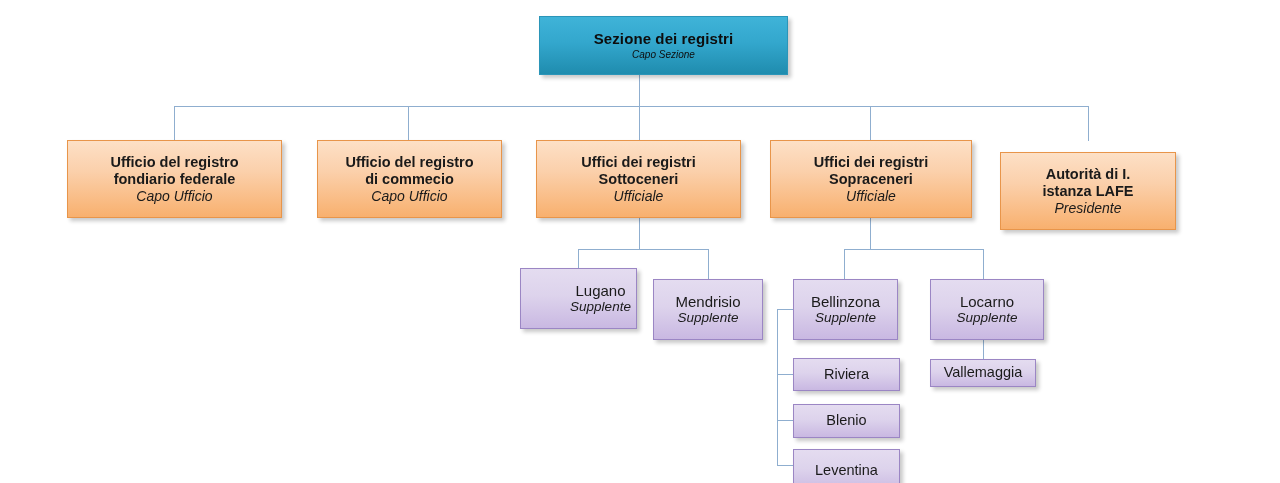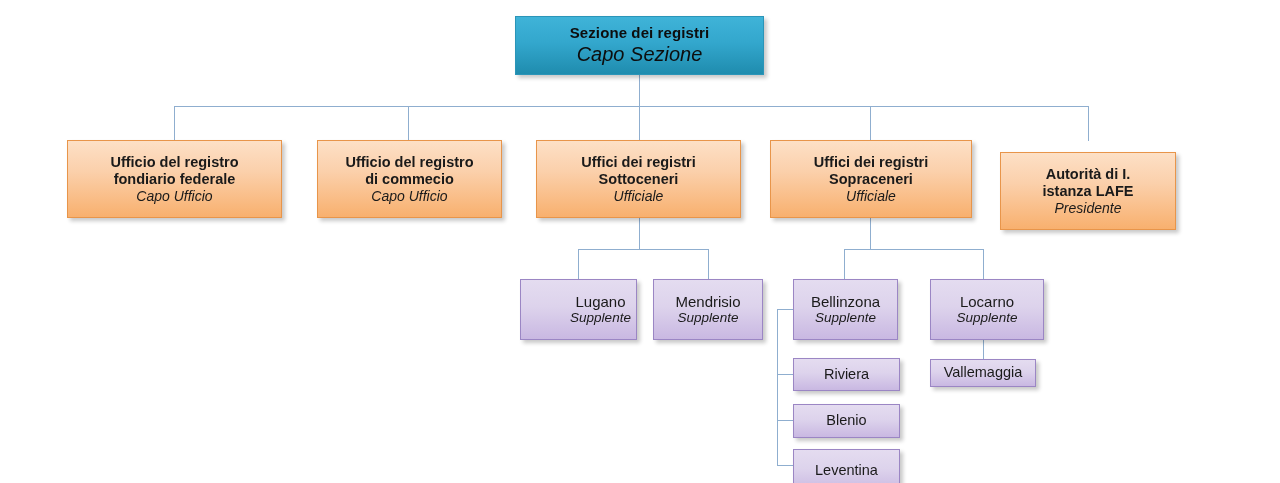"Sezione dei registri" .node.root { margin-left: none -> 24px }
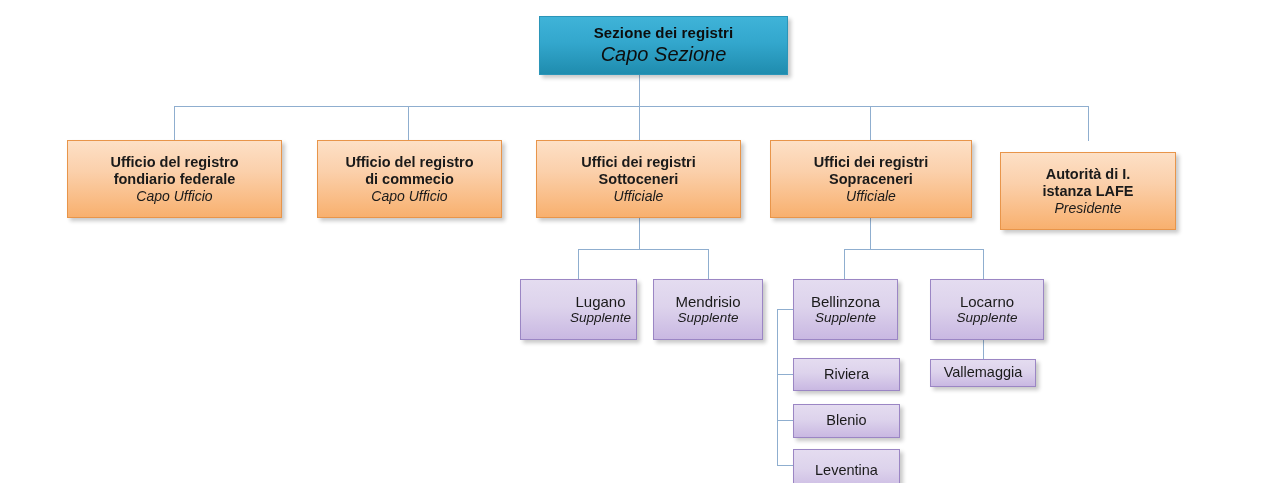"Capo Sezione" .node.root .role { font-size: 20px -> 10px }
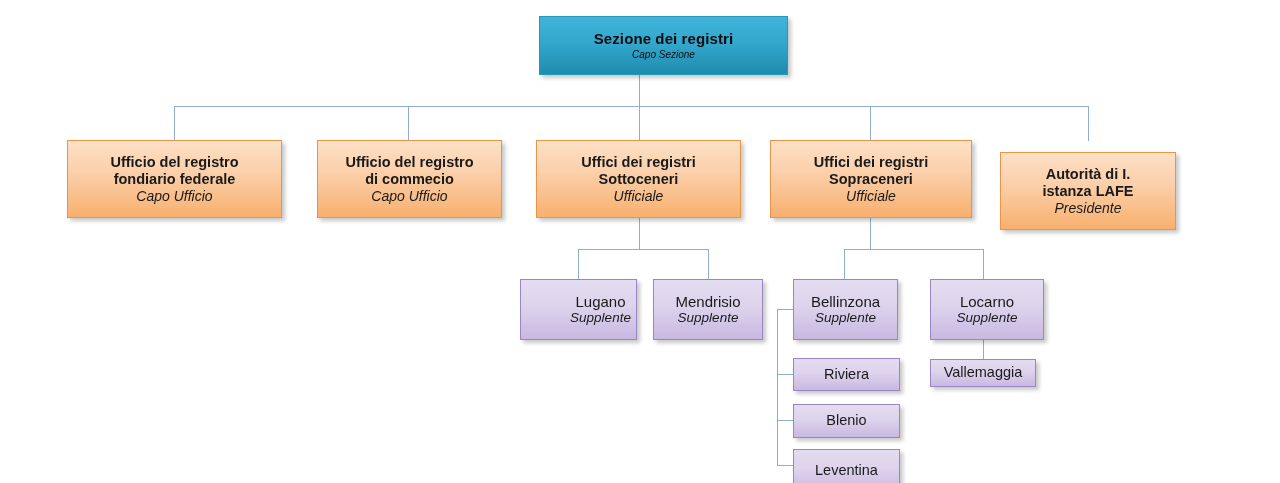"Lugano" div.node { top: 279px -> 268px }
